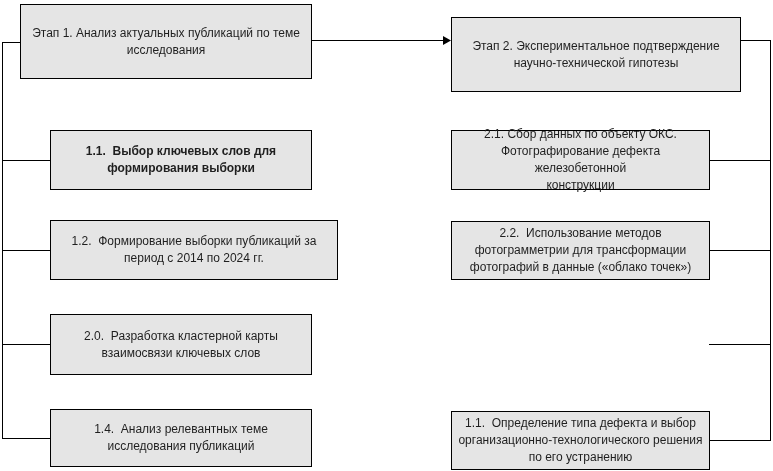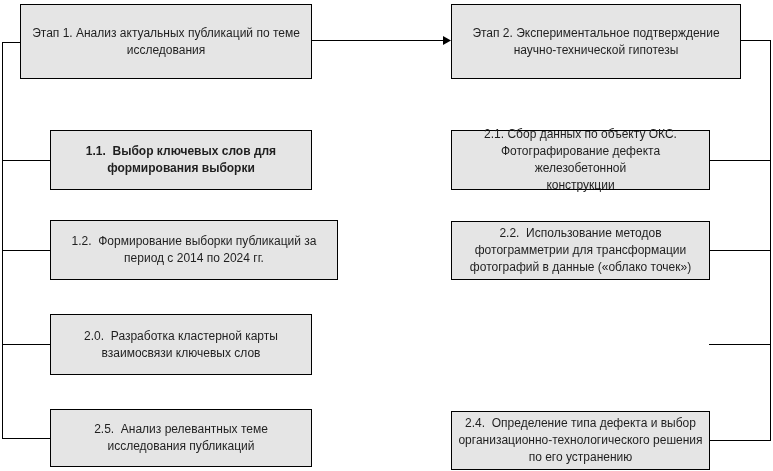"Этап 2. Экспериментальное подтверждение" #box-stage2 { top: 4px -> 17px }
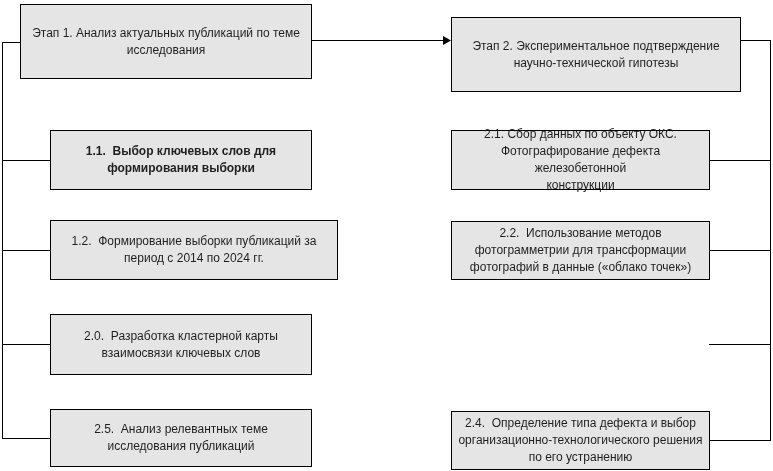"2.5. Анализ релевантных теме" div.box { text: 2.5 -> 1.4 }
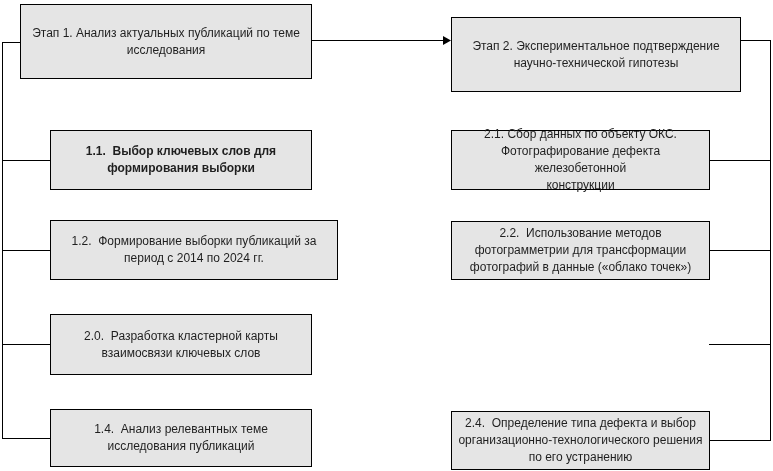"2.4. Определение типа дефекта и" div.box { text: 2.4 -> 1.1 }
